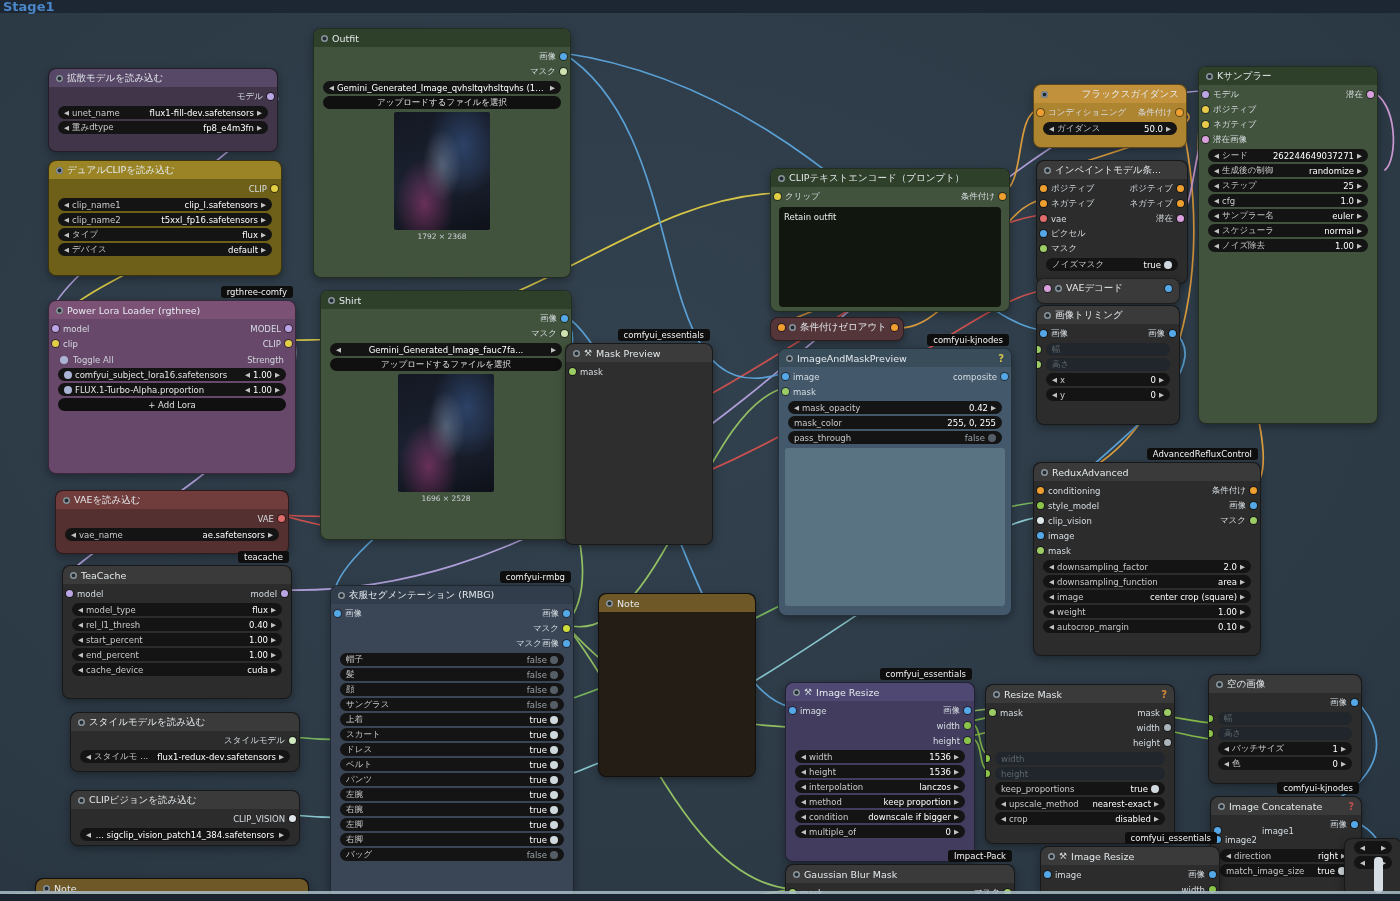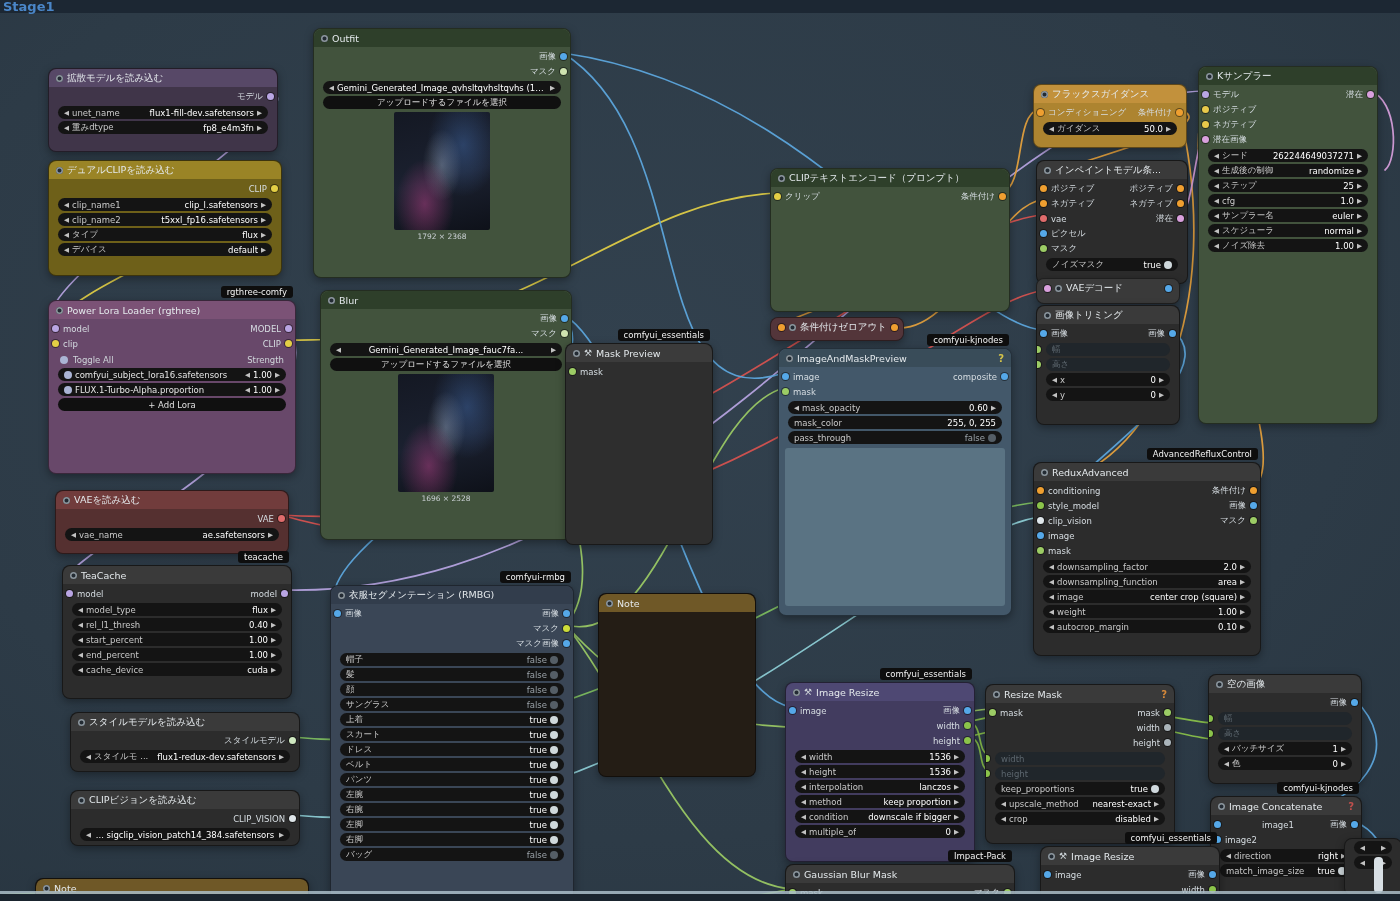"フラックスガイダンス" div.hdr { justify-content: none -> space-between }
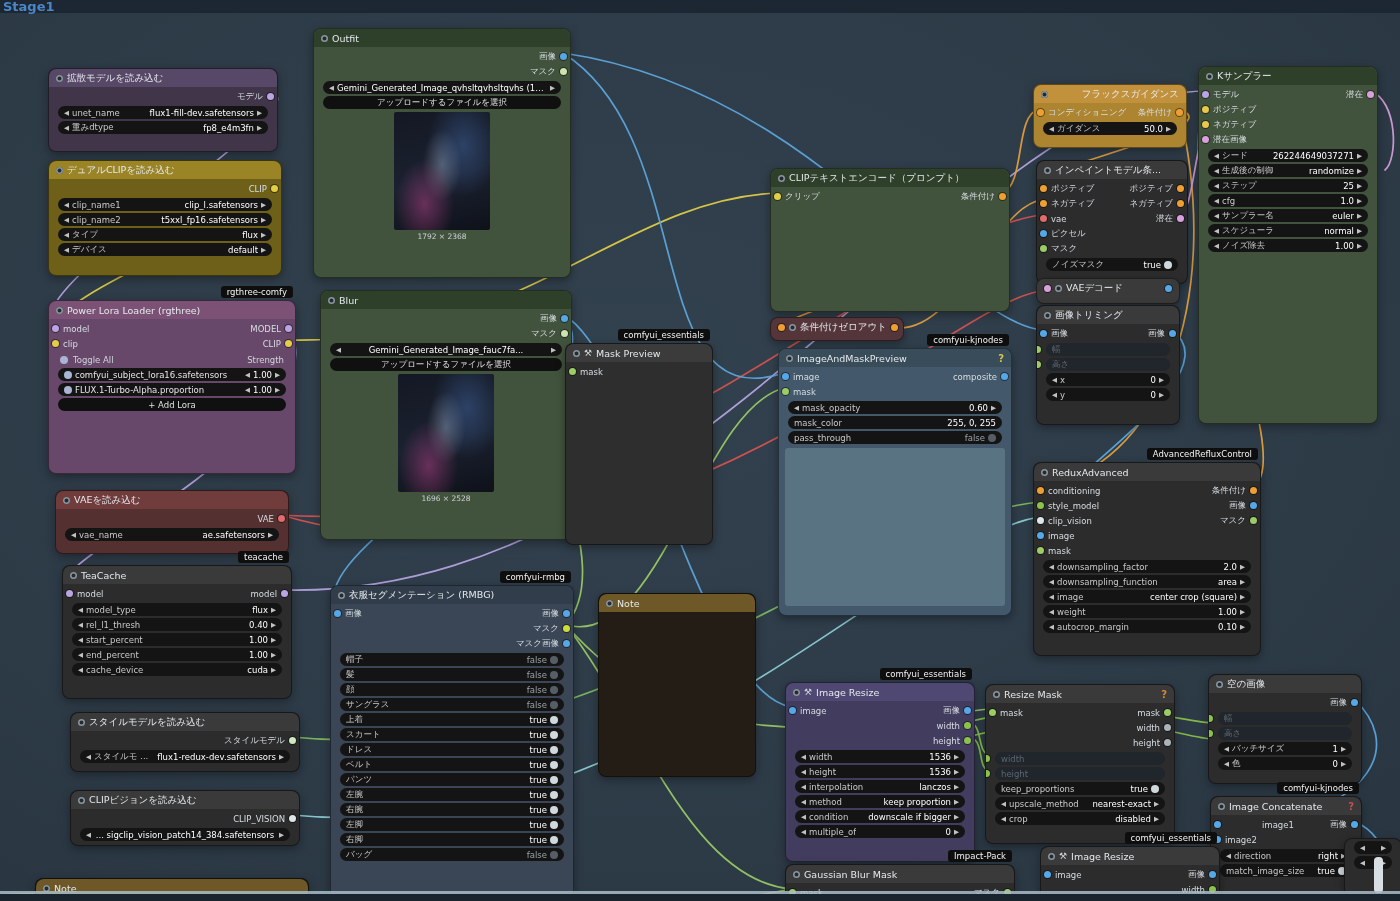"Retain outfit" div.ta { html: none -> <div>Retain outfit</div> }
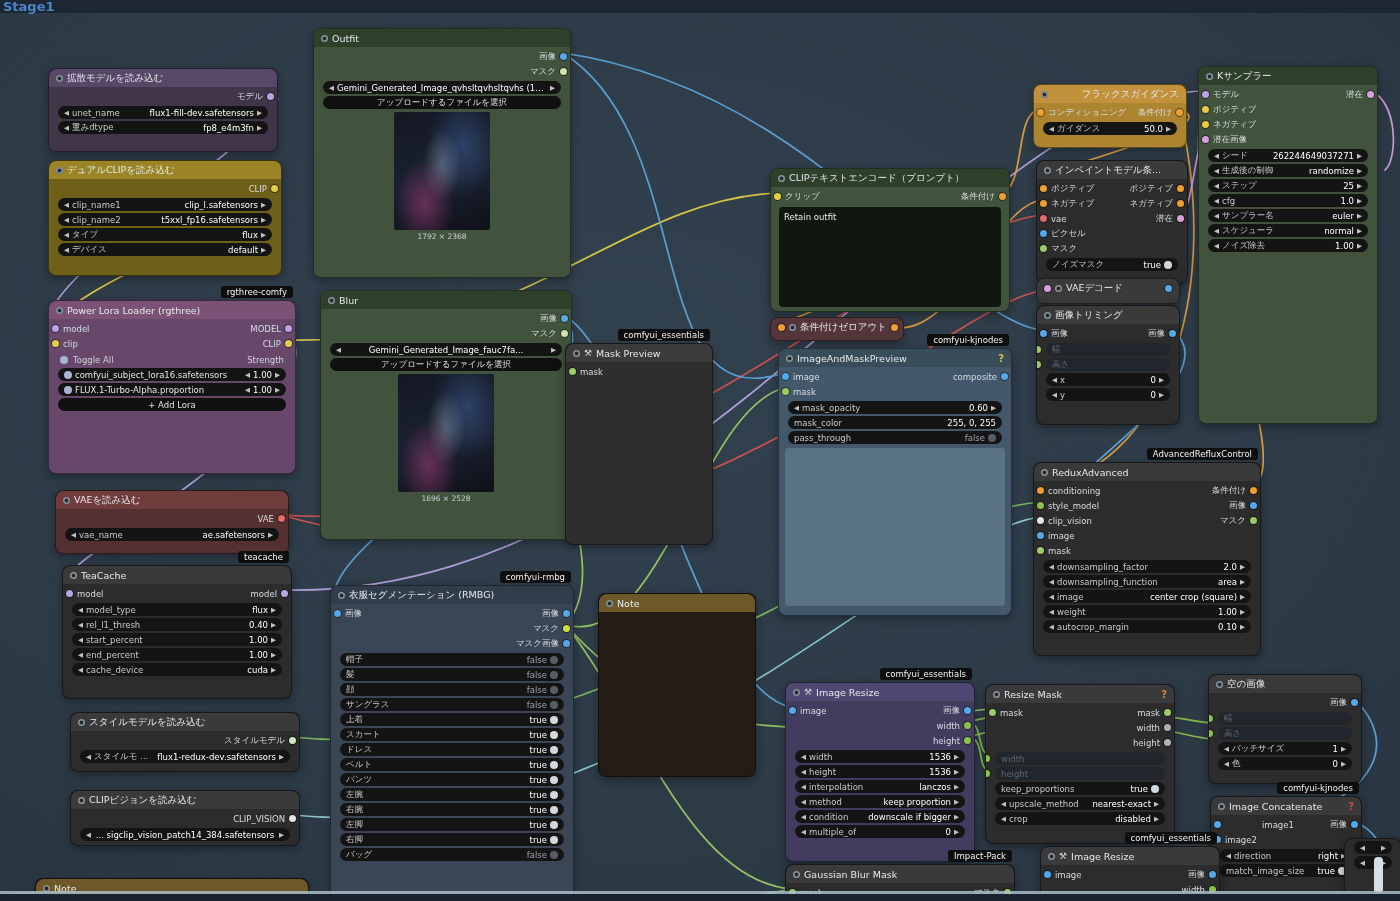"Blur" span { text: Blur -> Shirt }
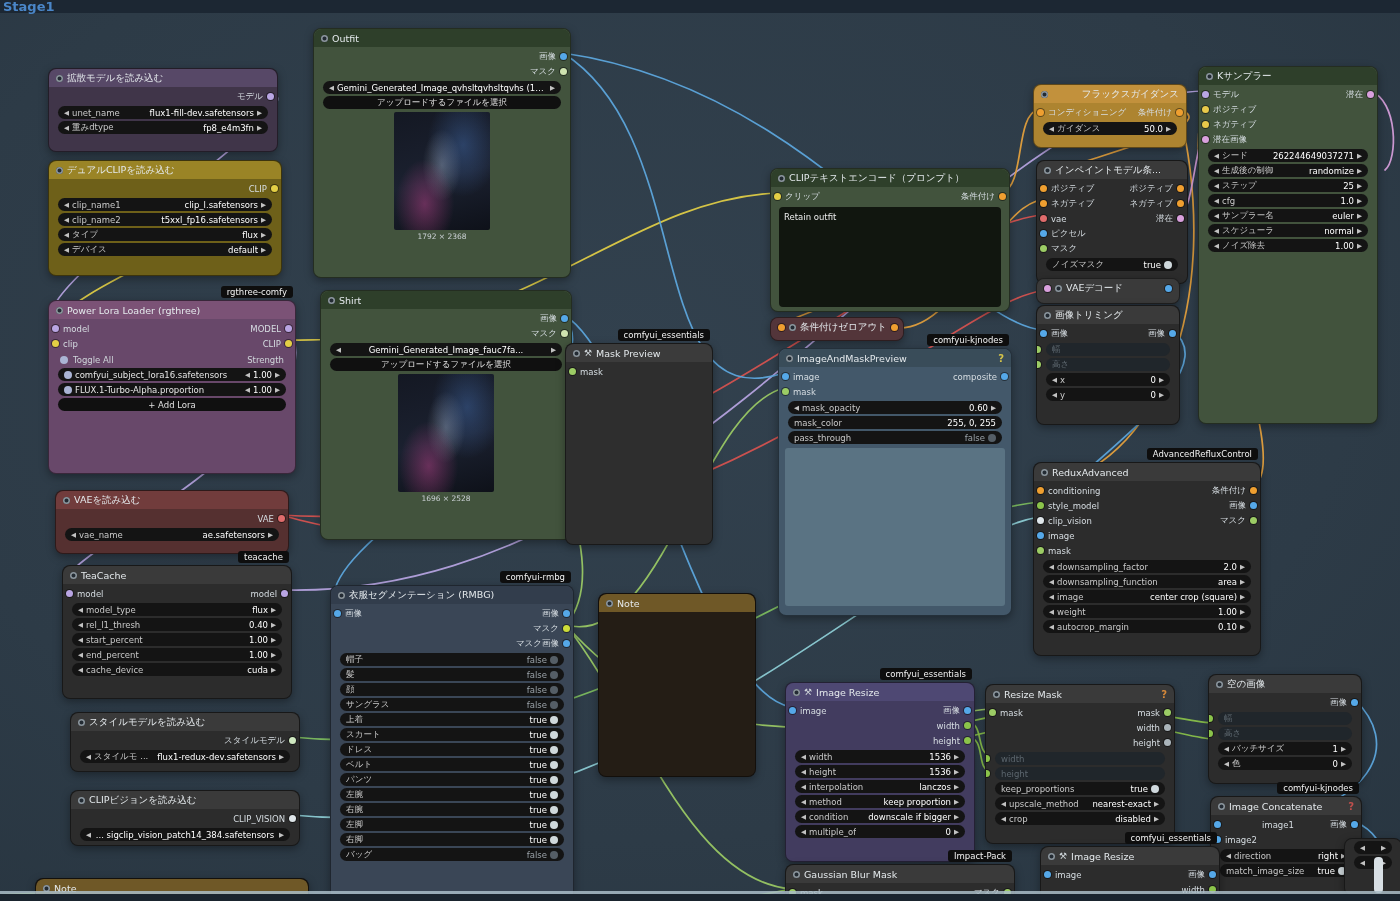"0.60" span.val { text: 0.60 -> 0.42 }
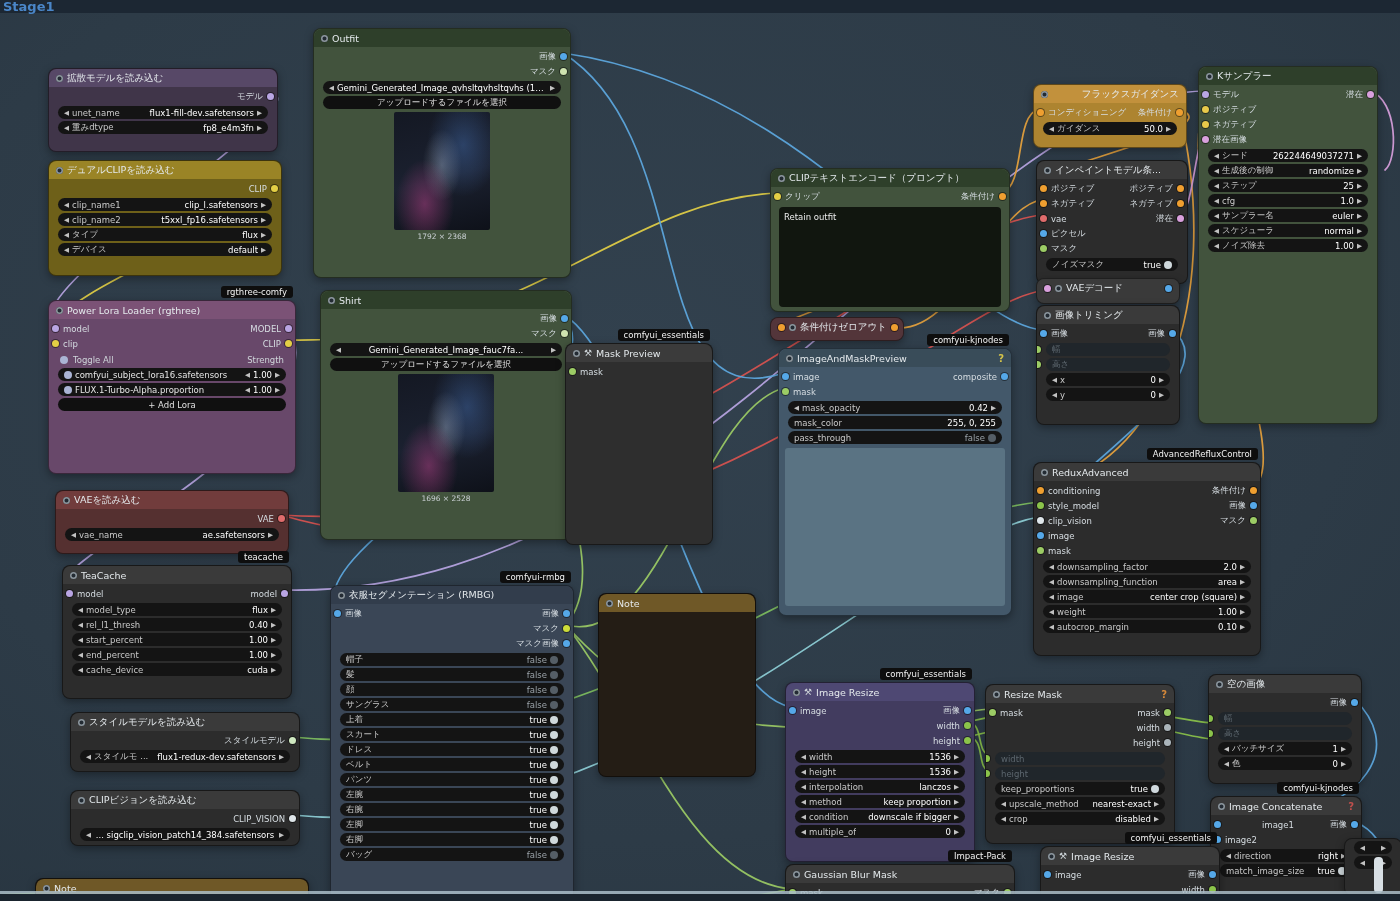"image1" div.slot { top: 0px -> 6px }
